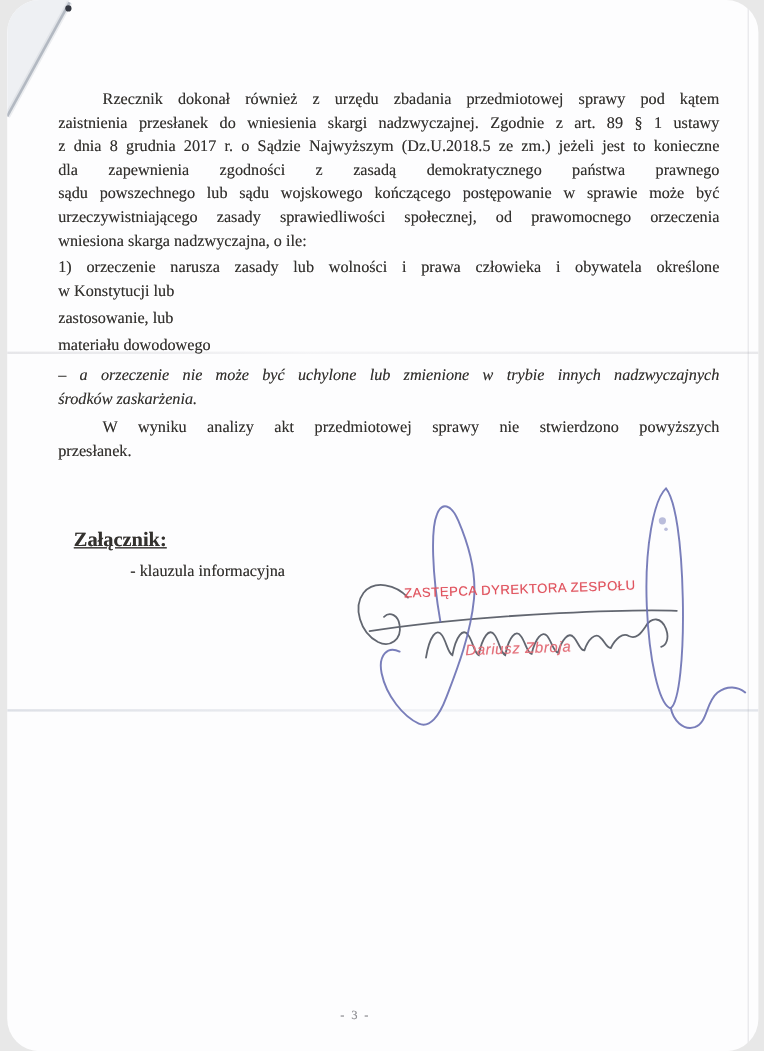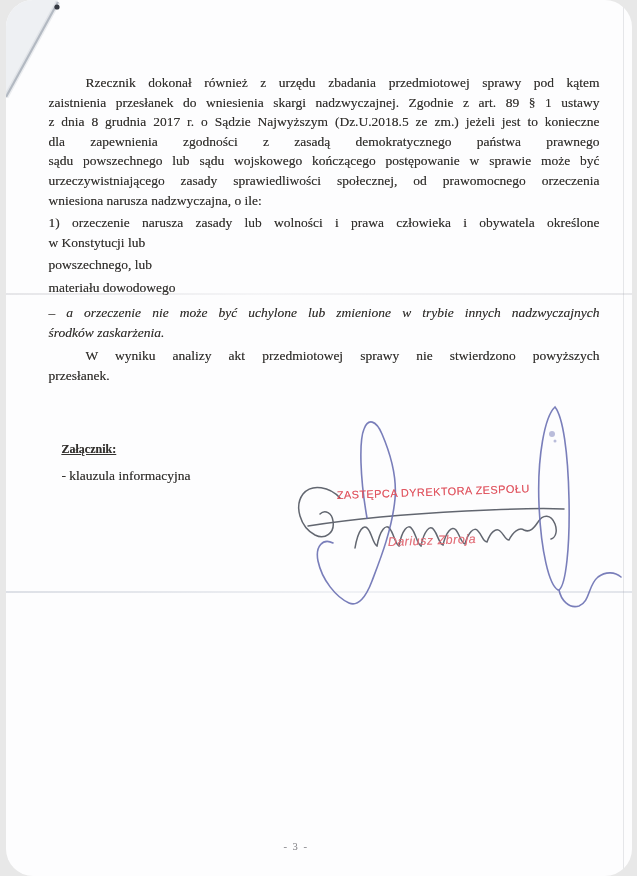"wniesiona narusza nadzwyczajna, o ile:" div.ln-last { text: narusza -> skarga }
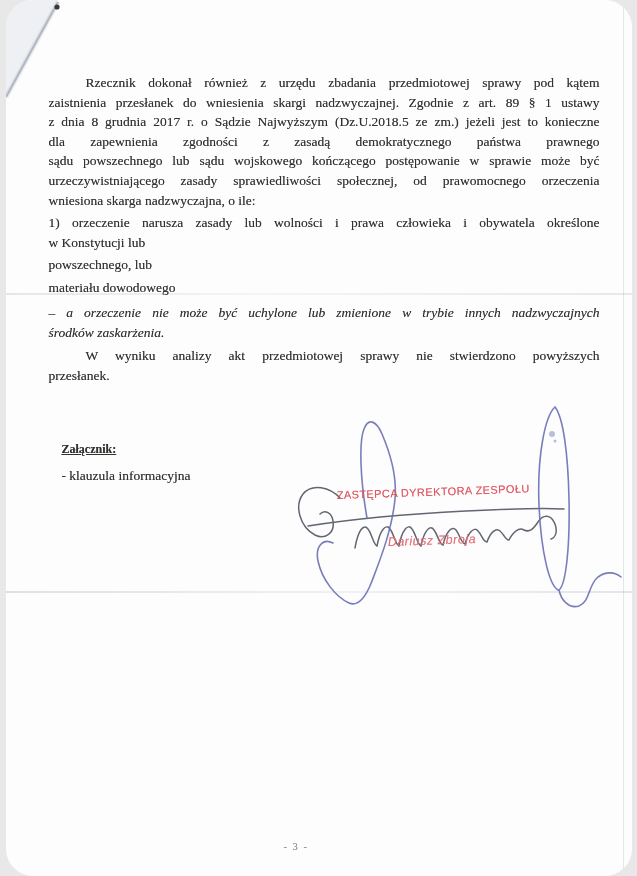"powszechnego, lub" div.ln-last { text: powszechnego -> zastosowanie }
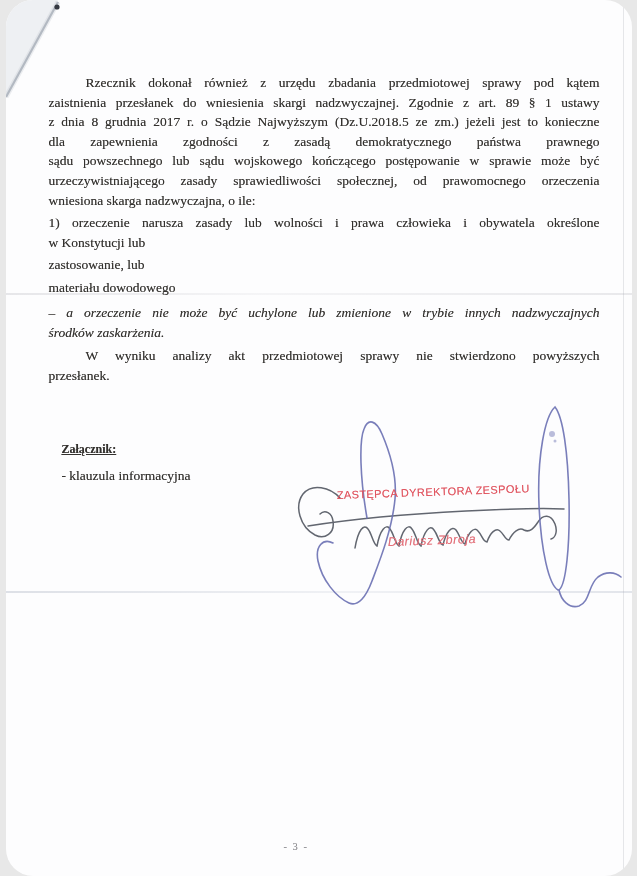"Załącznik:" .attachment-heading { font-size: 12px -> 17px }
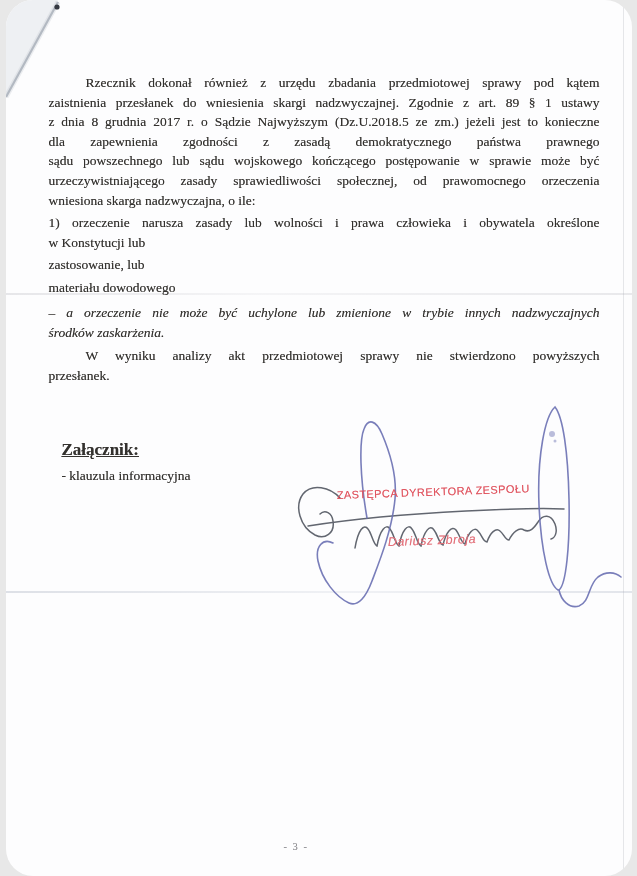"- klauzula informacyjna" .attachment-item { margin-left: none -> 47px }
